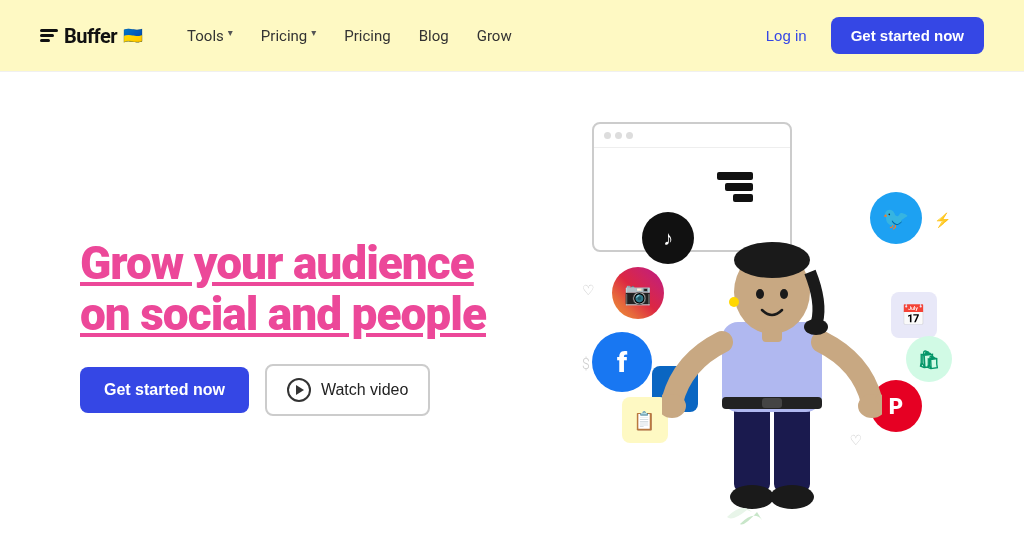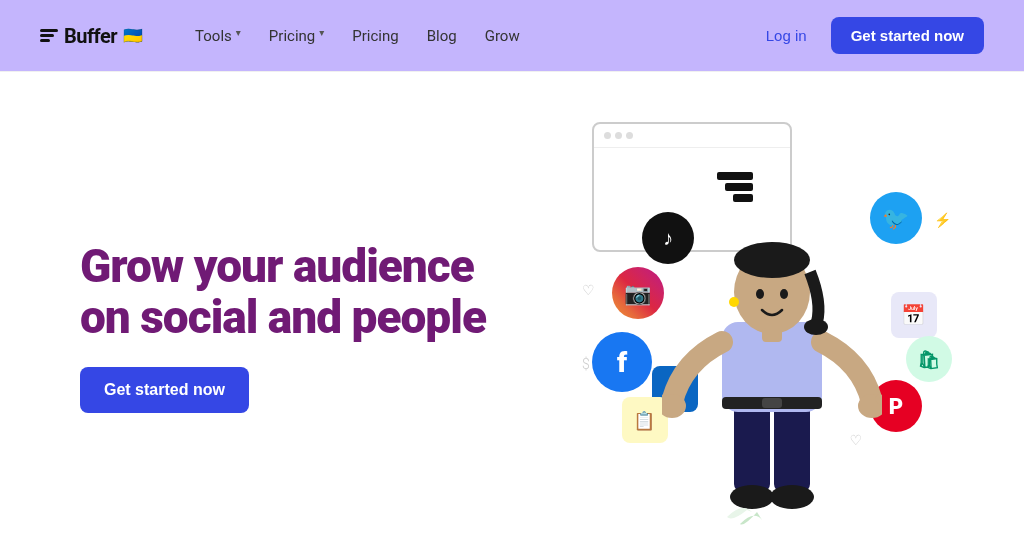"Buffer" header { background: #c4b5fd -> #fef9c3; gap: 8px -> none }
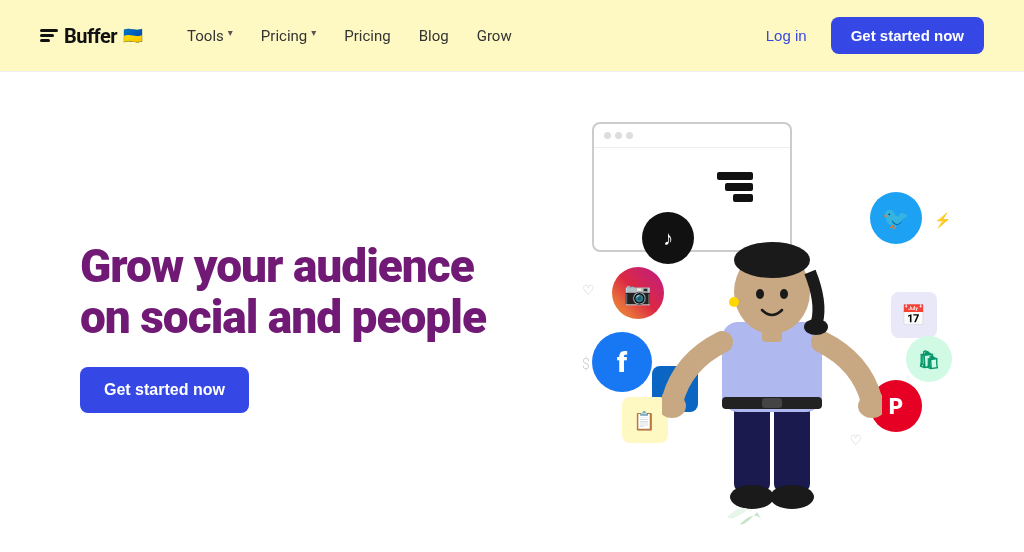"Grow your audience" .hero-title { color: #701a75 -> #ec4899; text-decoration: none -> underline }
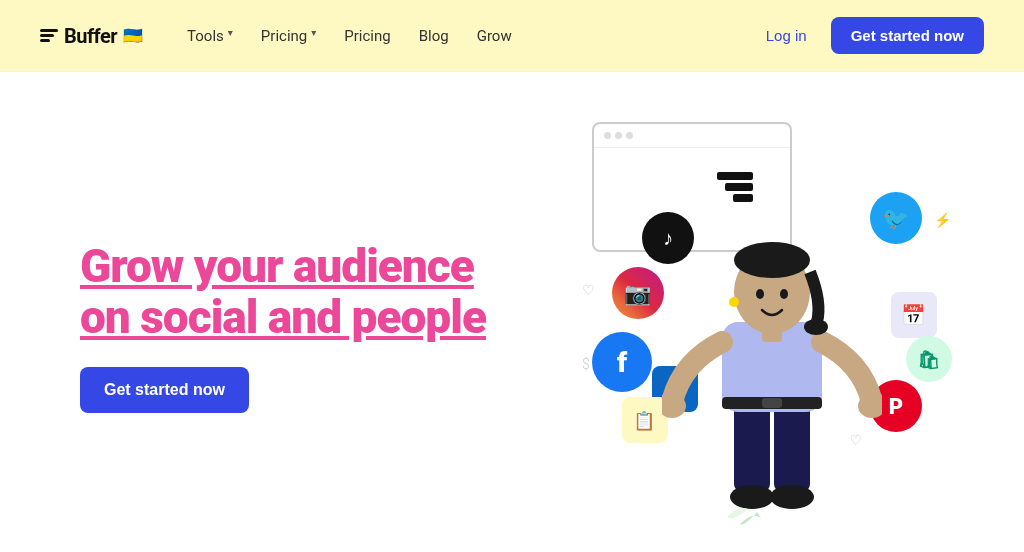"Watch video" button.btn-video { html: none -> <button> <div> <div></div> </div> <span>Watch video</span> </button> }
